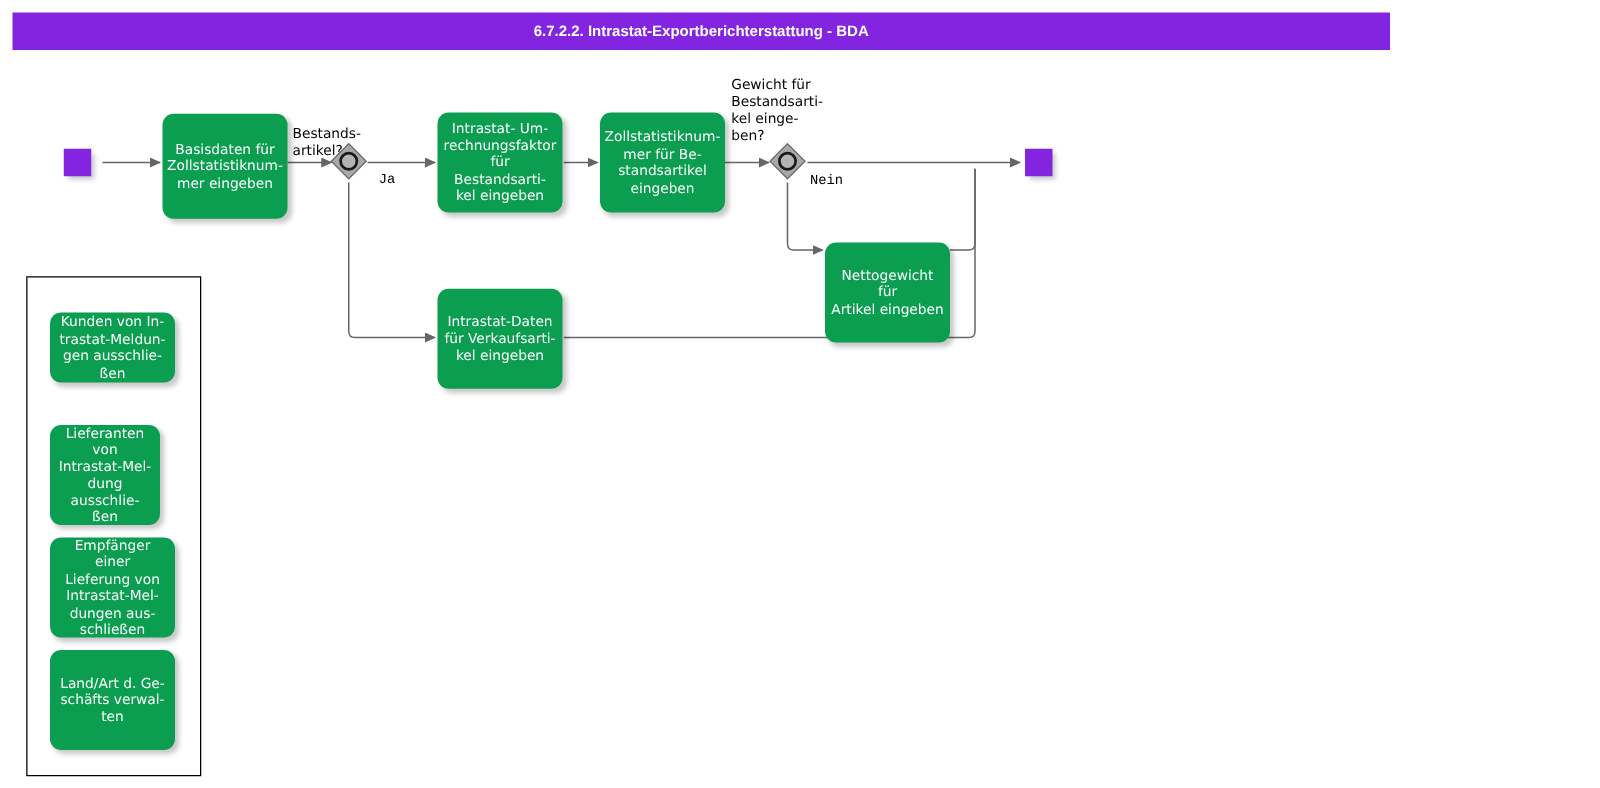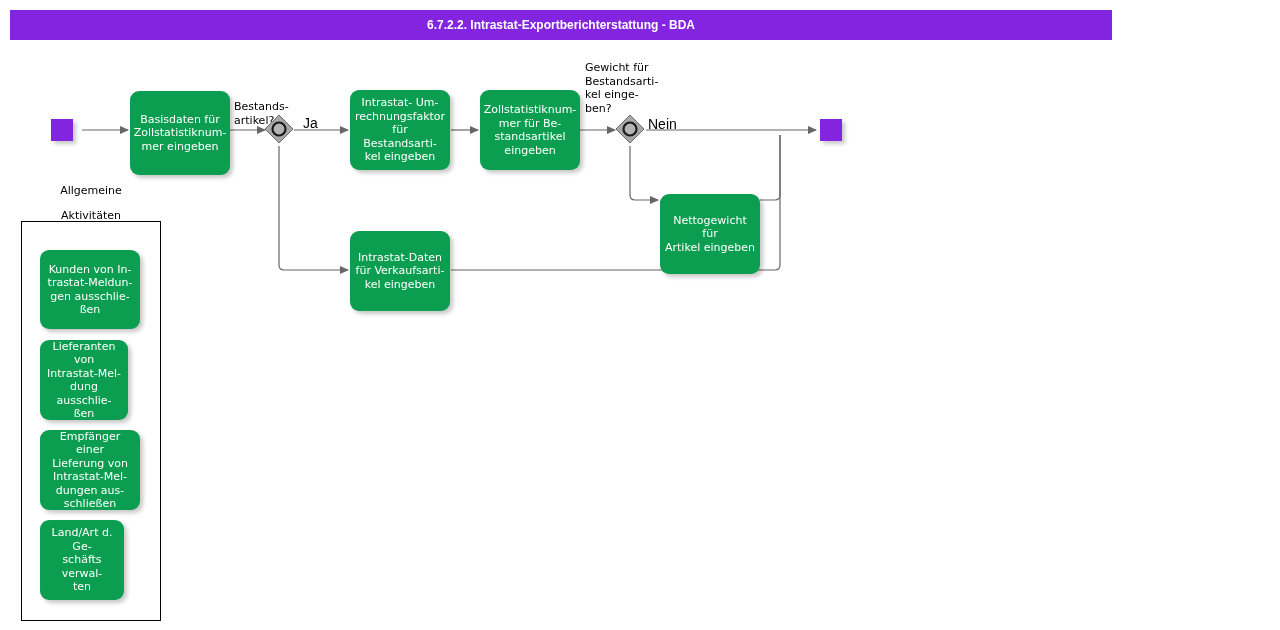"Ja" .edge-label { font-family: Liberation Sans, sans-serif -> Liberation Mono, monospace; font-size: 14px -> 11px; margin-top: none -> 23px }
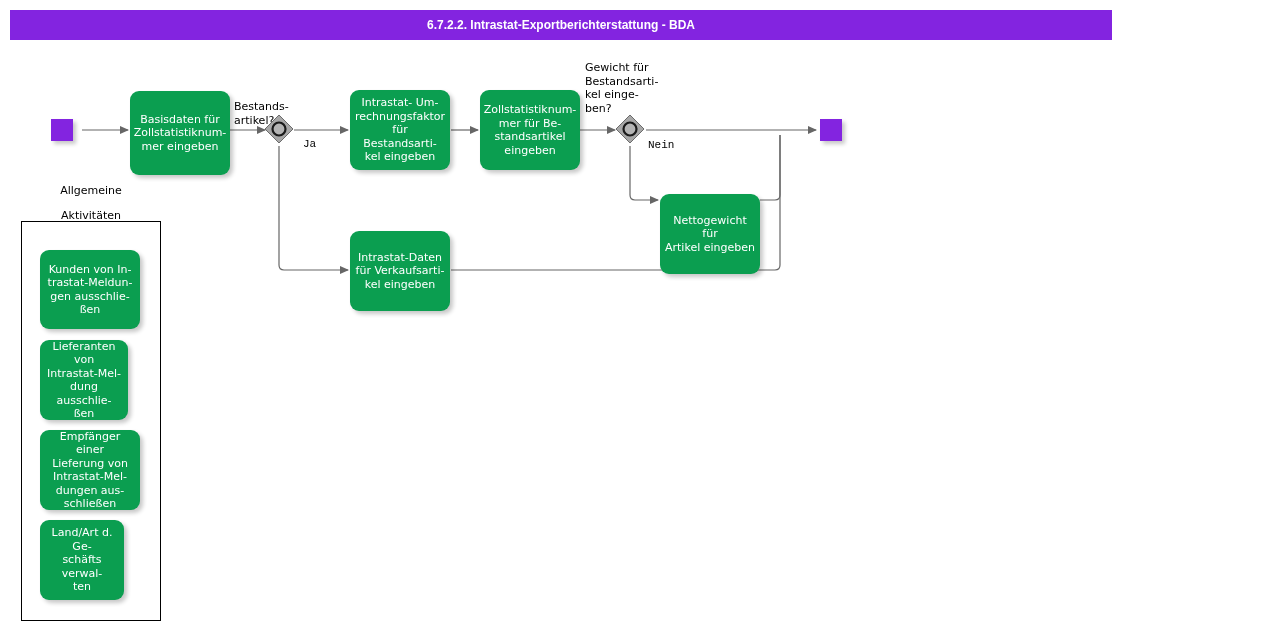"Allgemeine" div { html: <div>Allgemeine Aktivitäten</div> -> none }
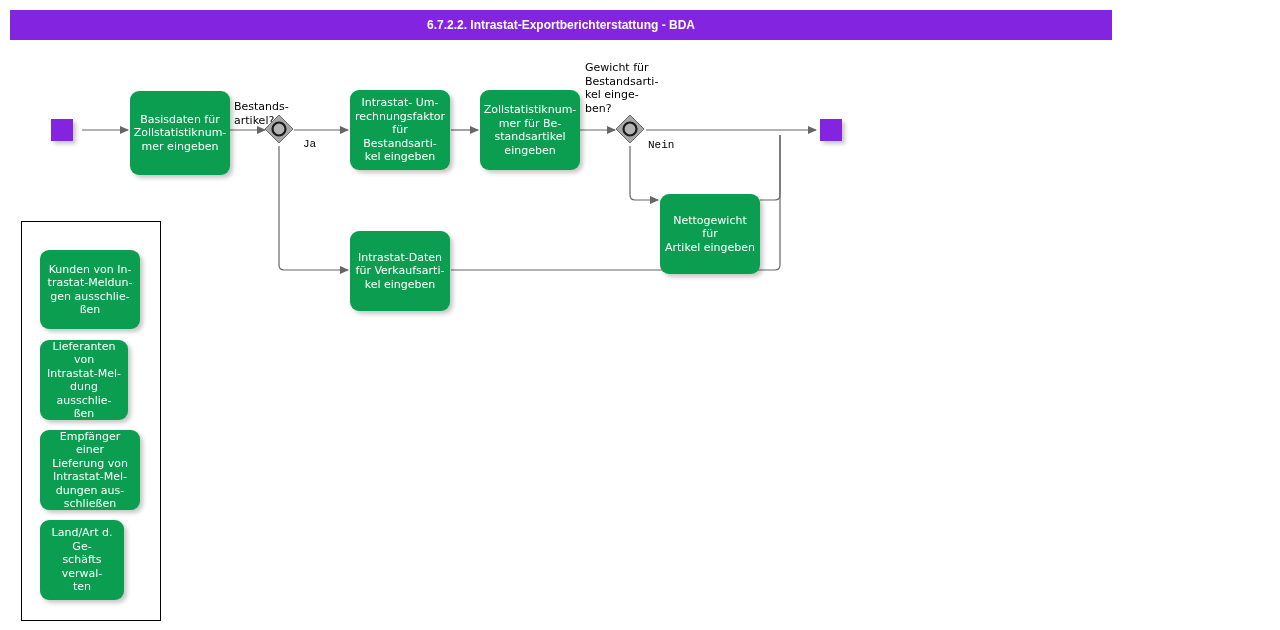"Kunden von In-" div.task { height: 79px -> 56px }
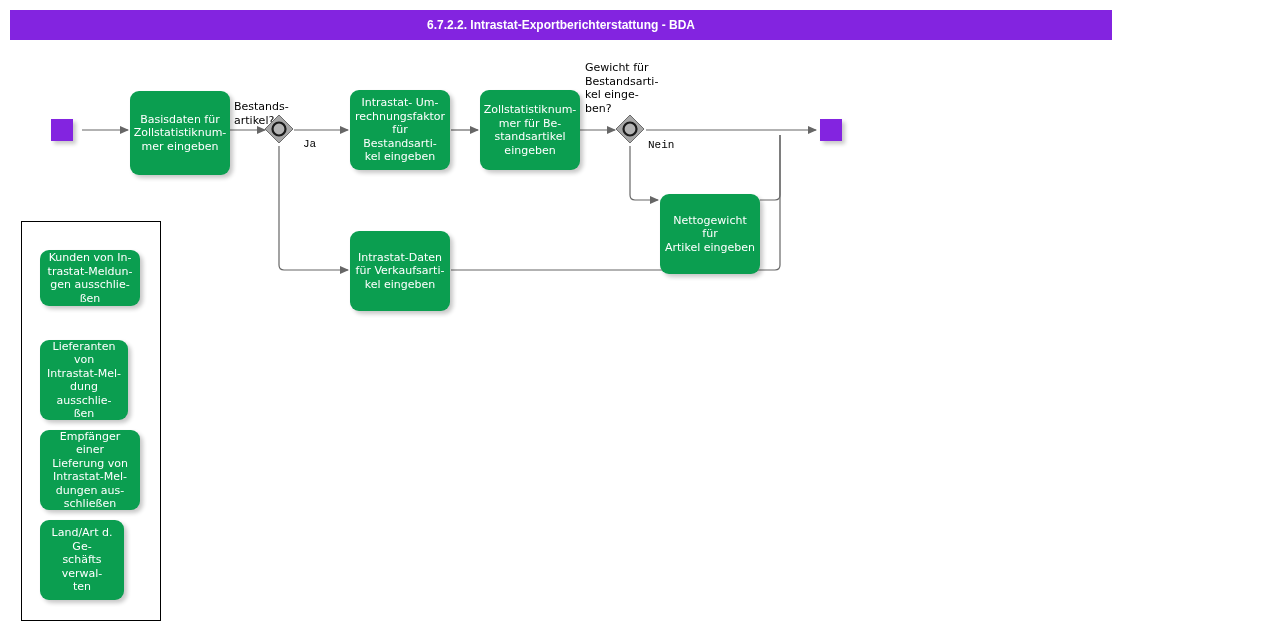"Land/Art d. Ge-" div.task { width: 84px -> 100px }
